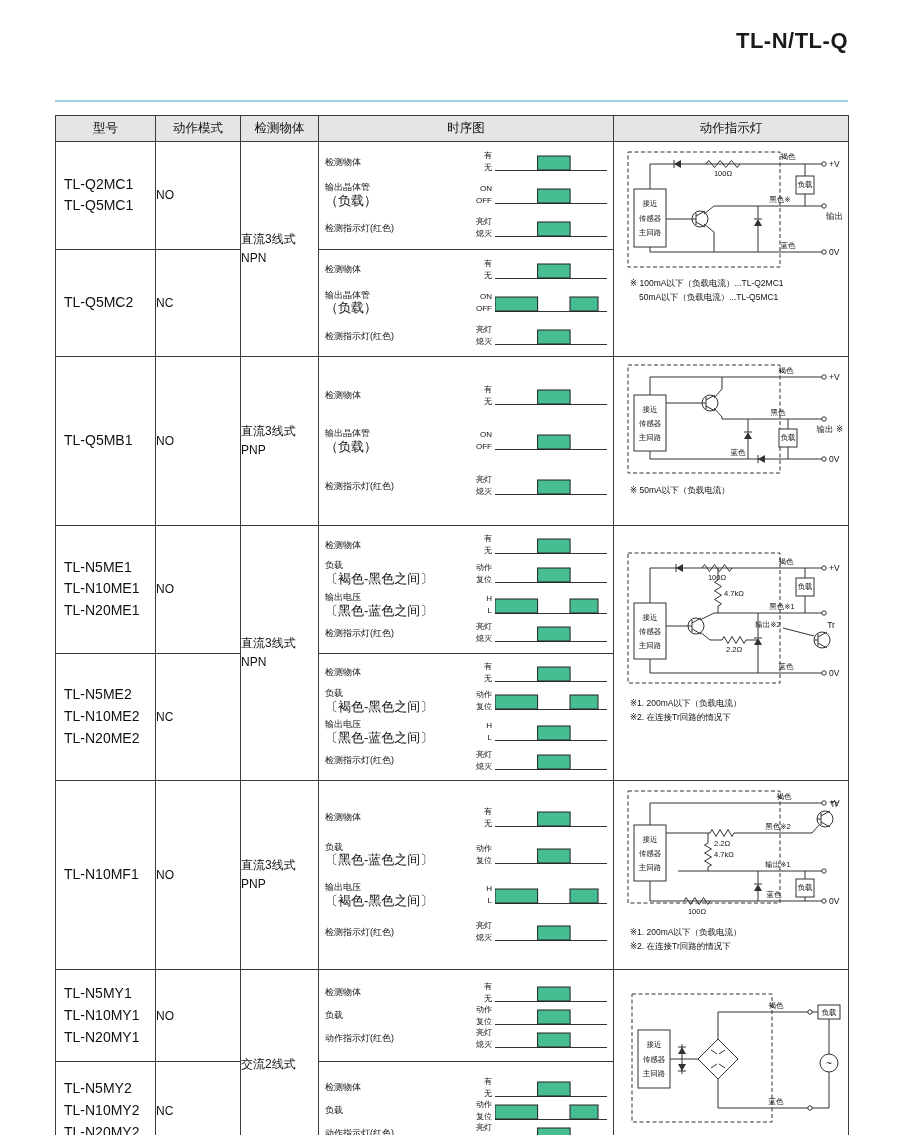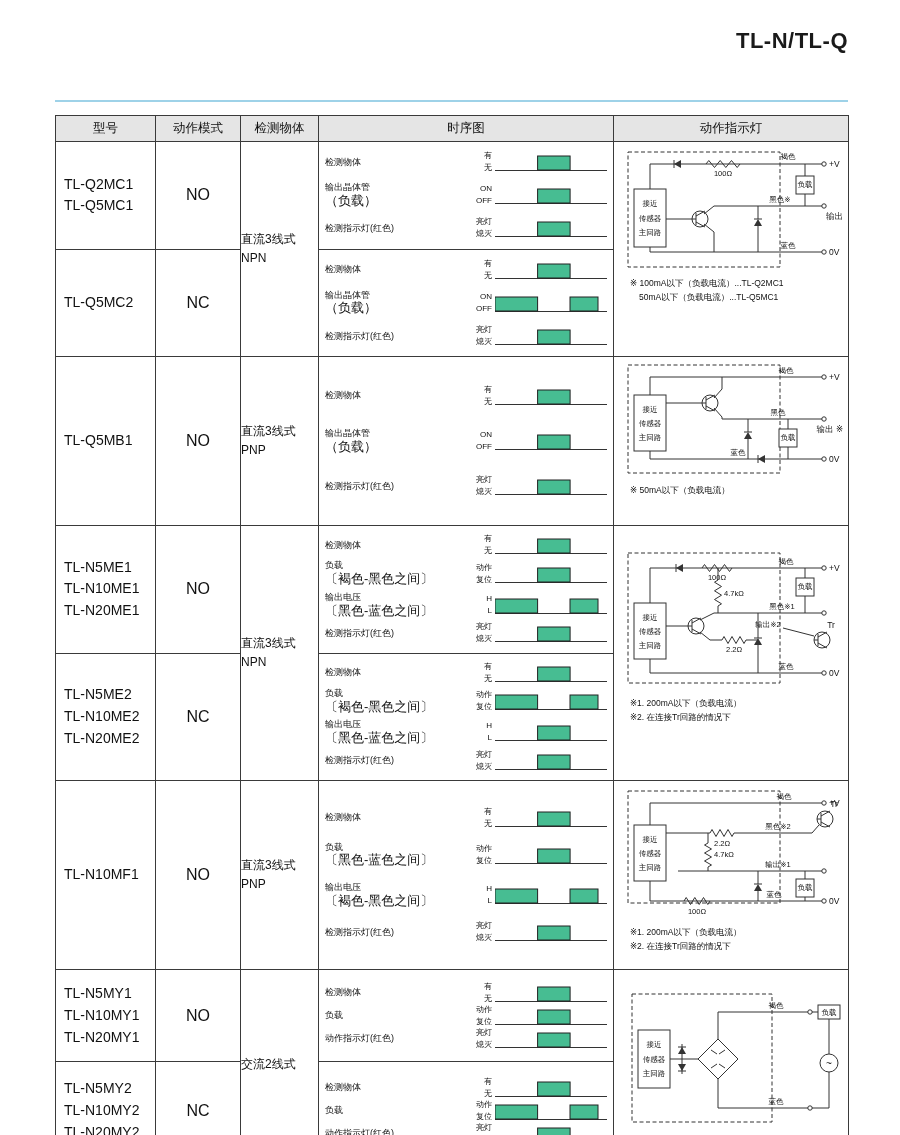"NO" td.mode-cell { font-size: 16px -> 12px; text-align: center -> left }
